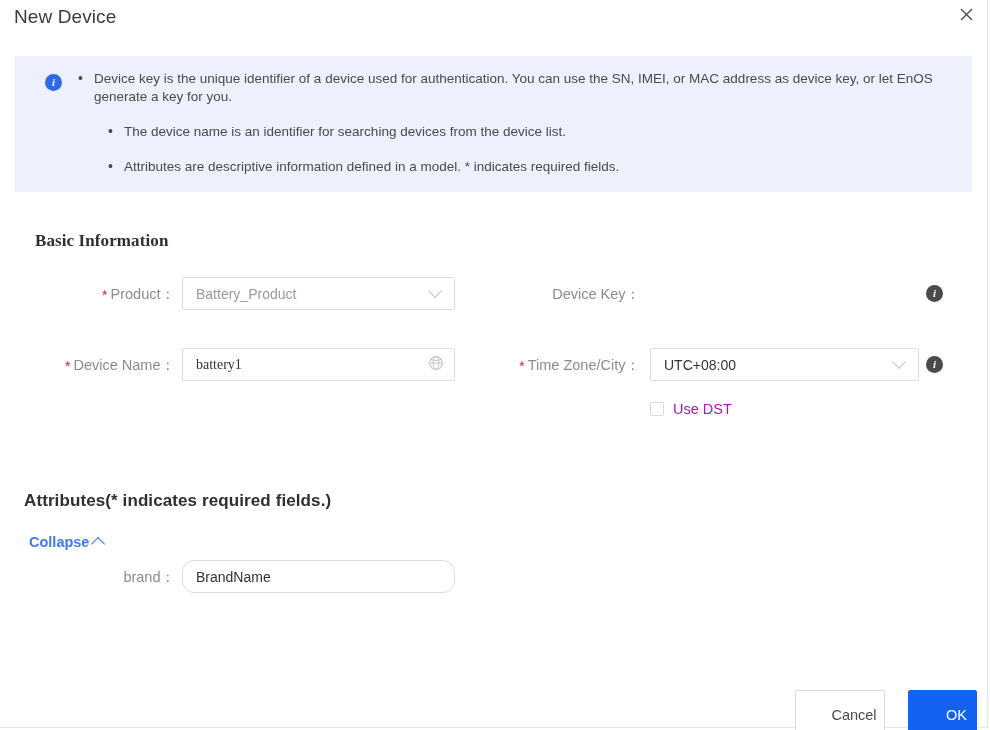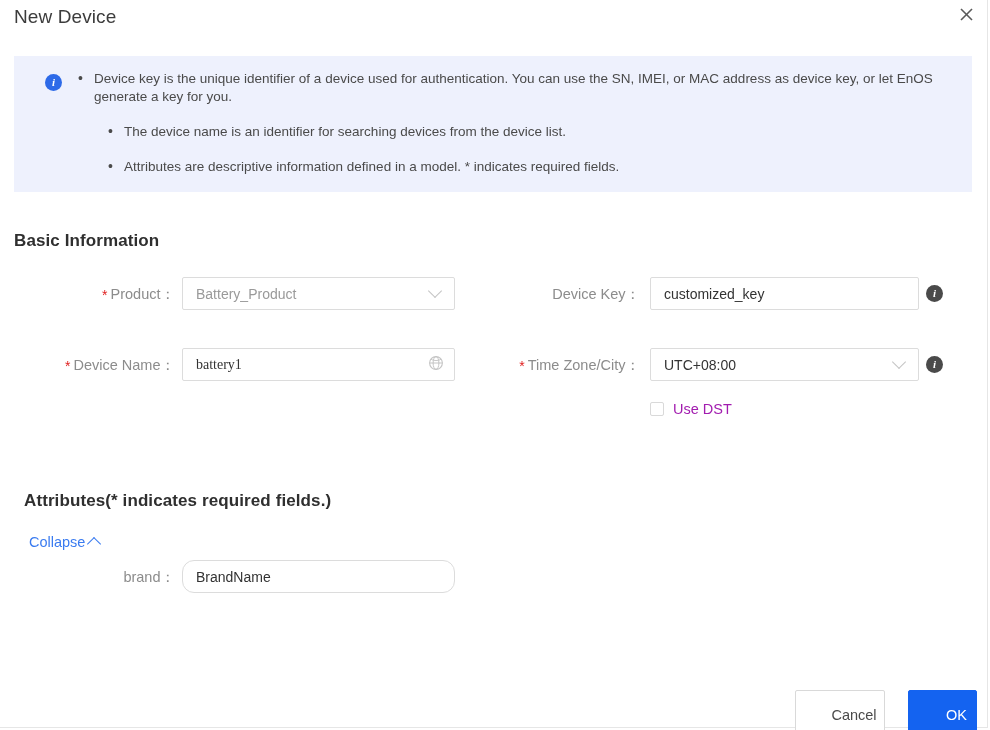"Basic Information" #basic-info-title { font-family: none -> Liberation Serif, serif; left: 14px -> 35px }
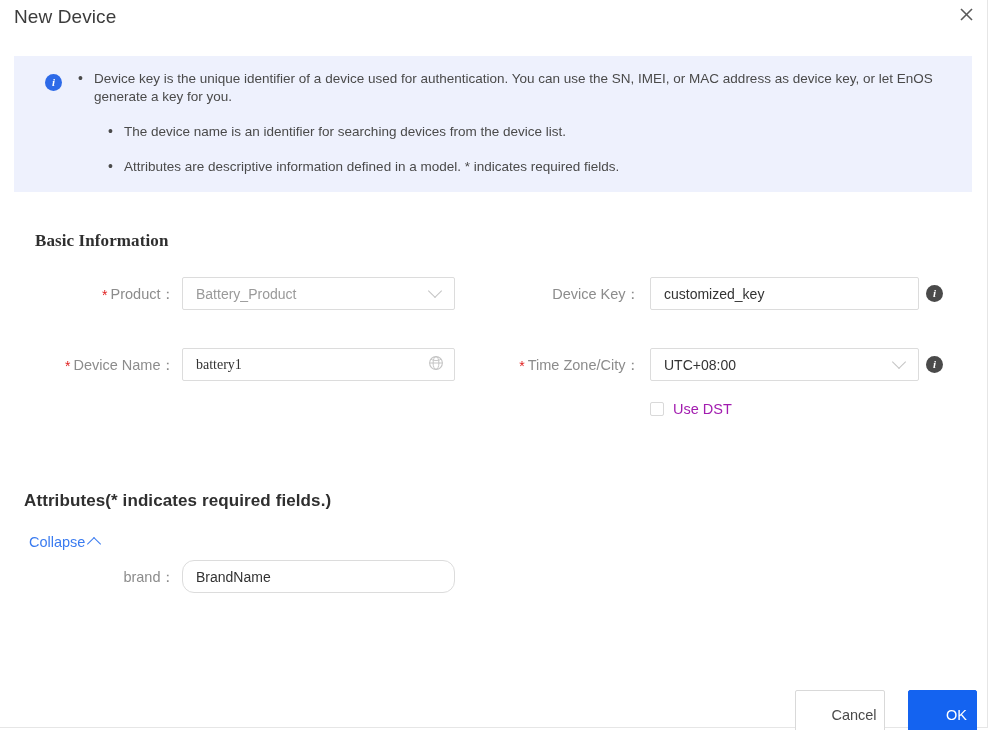"customized_key" div.control { html: <div> <span>customized_key</span> </div> -> none }
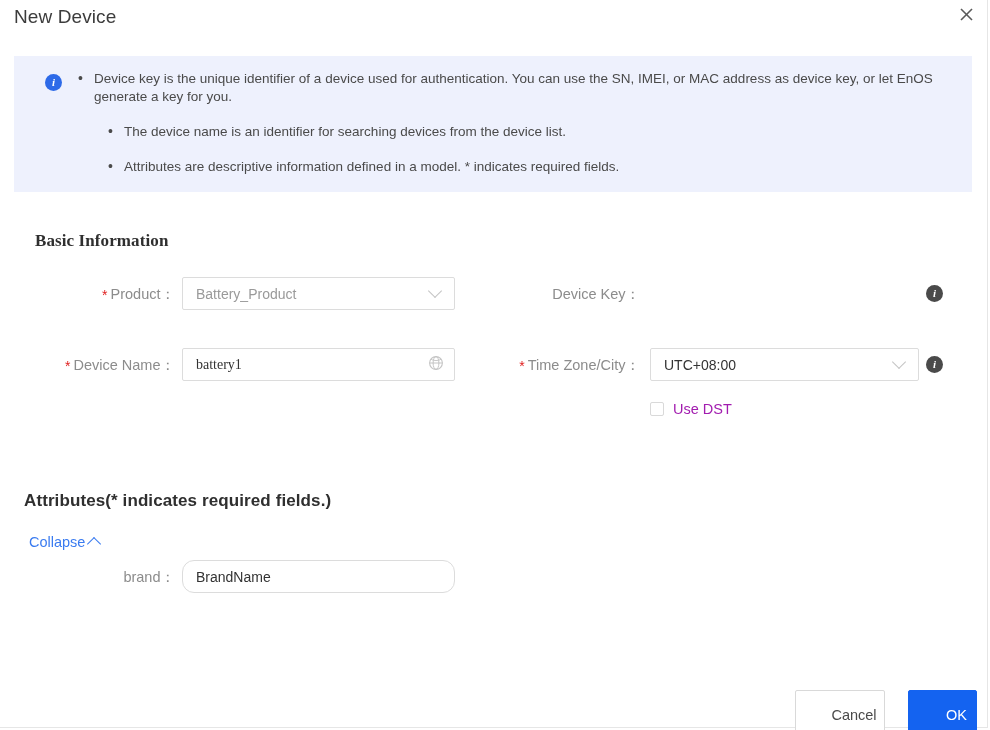"Collapse" .collapse-link { font-weight: none -> bold }
